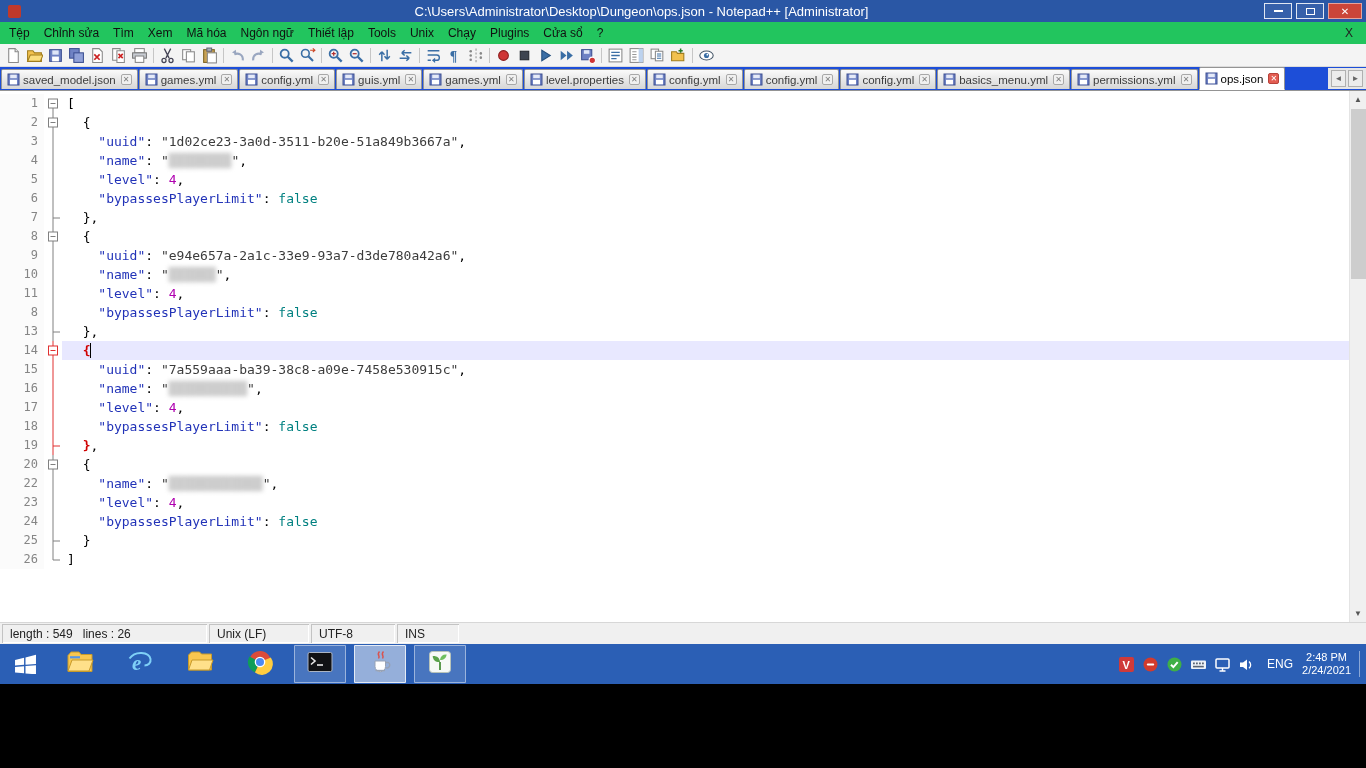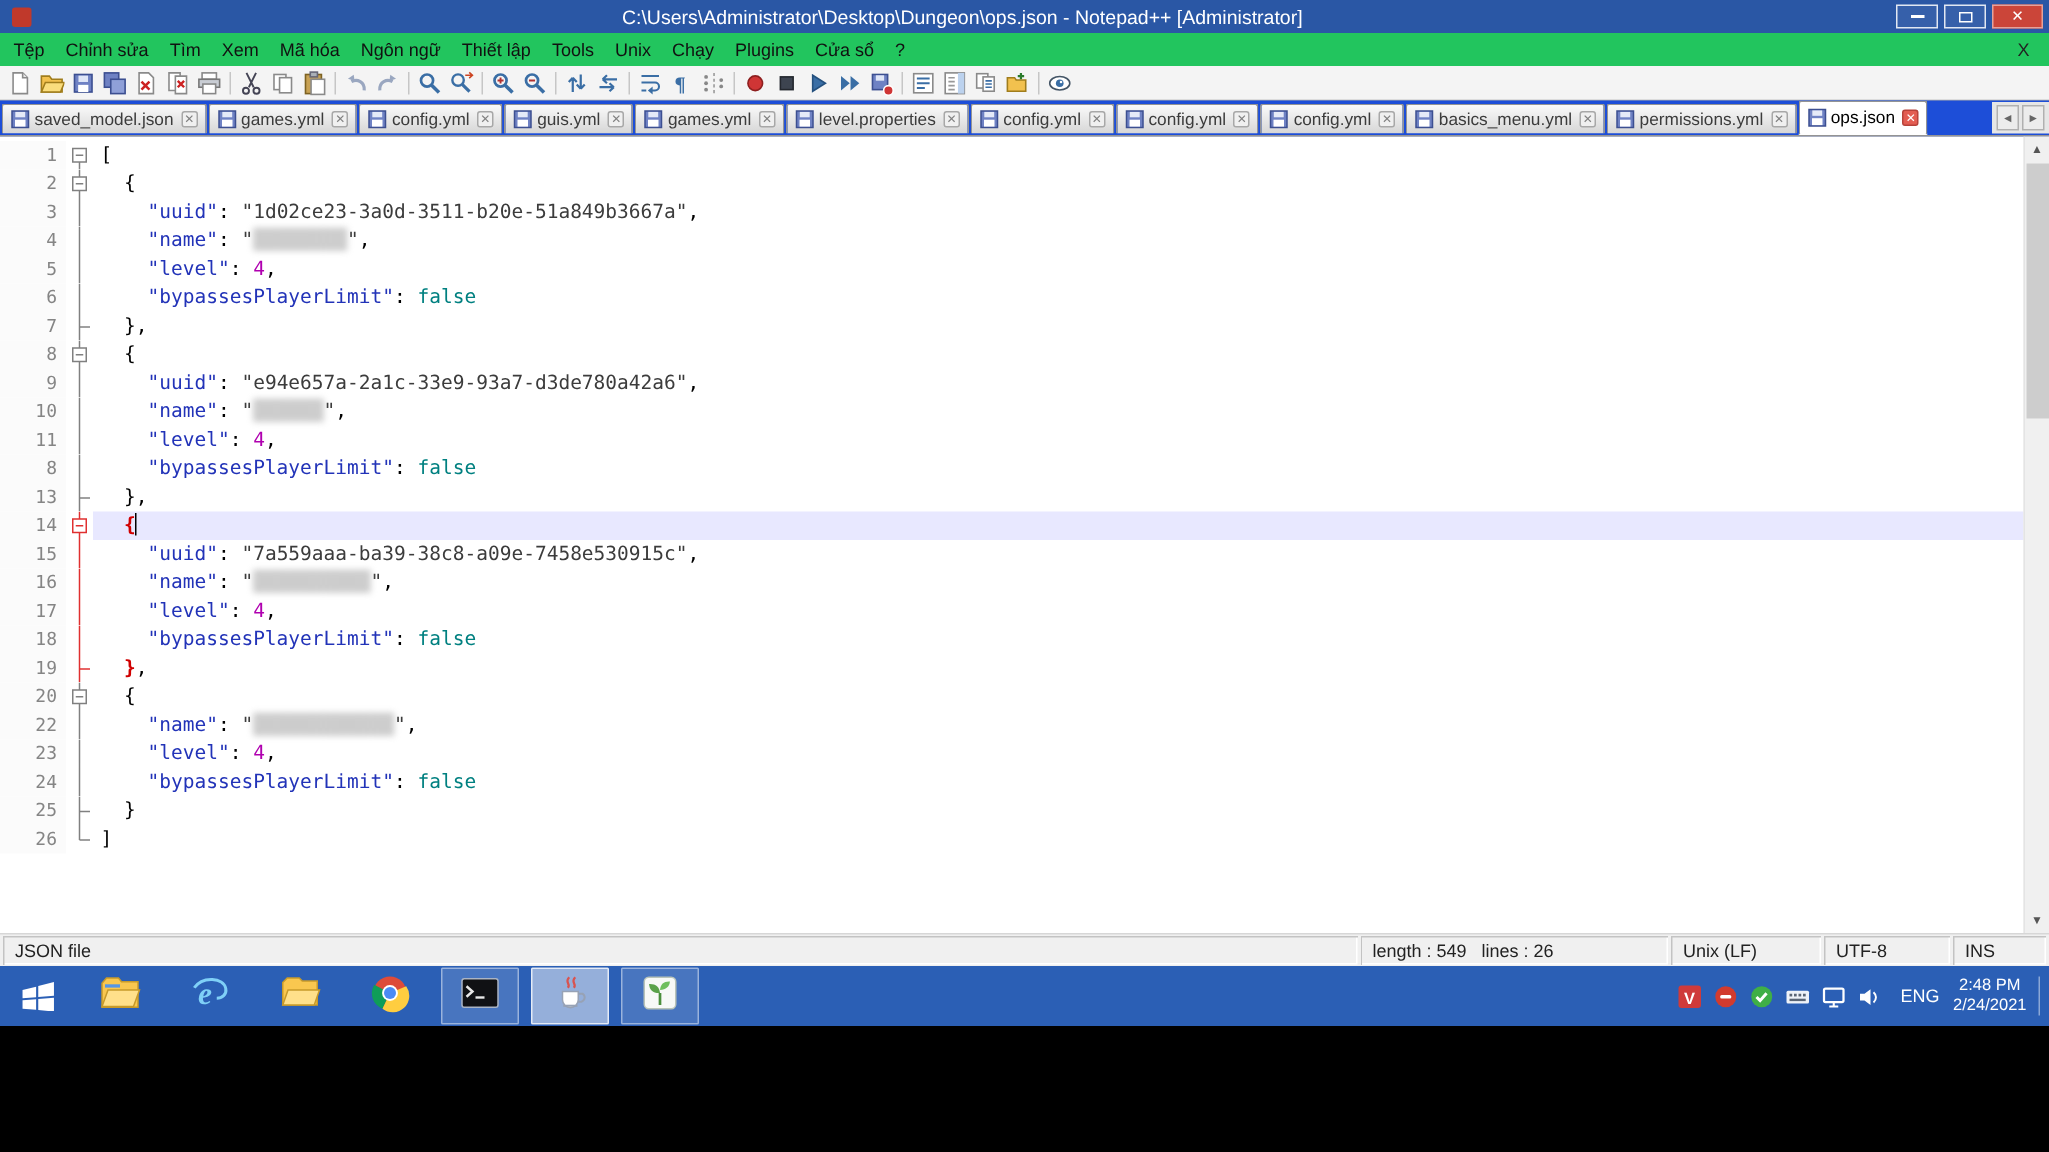"JSON file" div.sb-panel { html: <div>JSON file</div> -> none }
